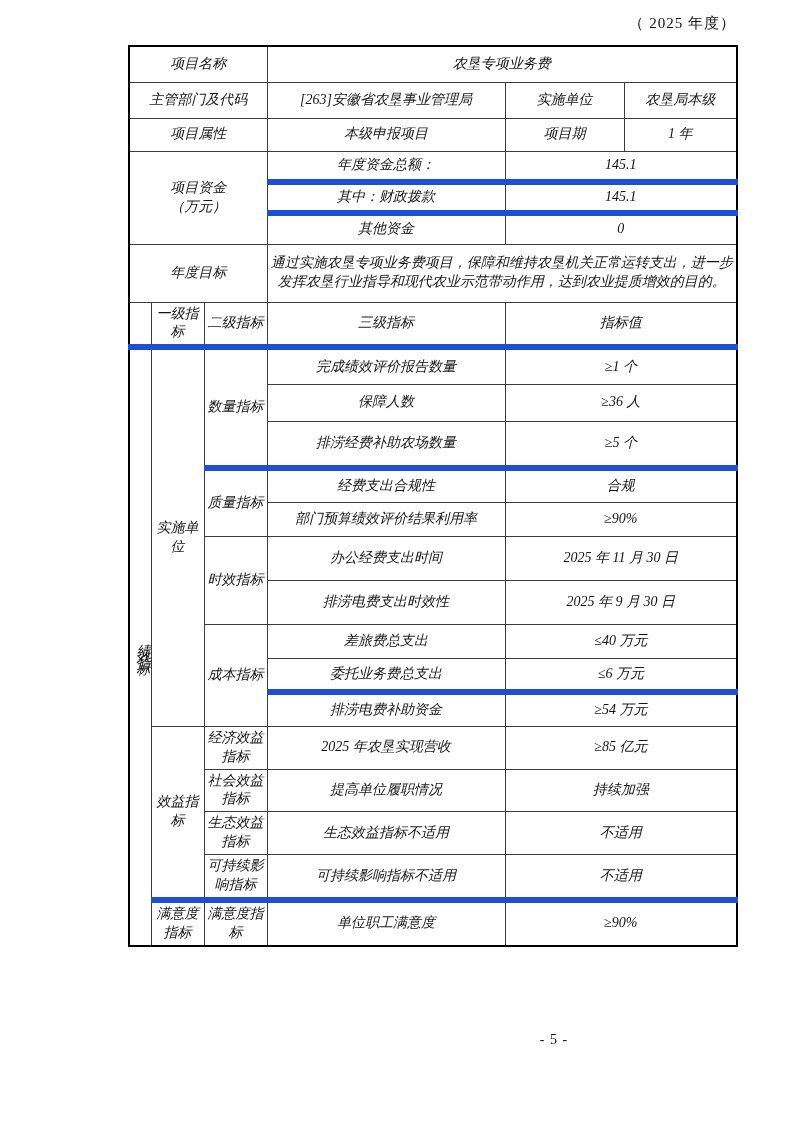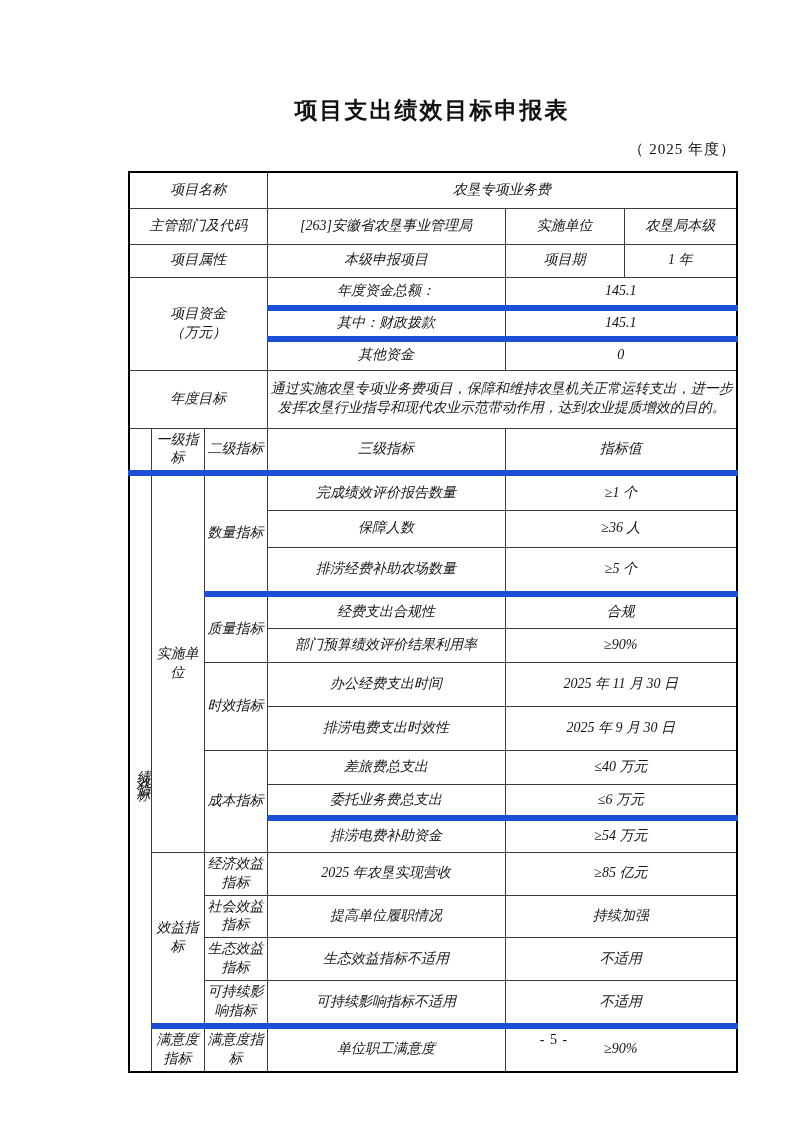"项目支出绩效目标申报表" h1.title { html: <h1>项目支出绩效目标申报表</h1> -> none }
